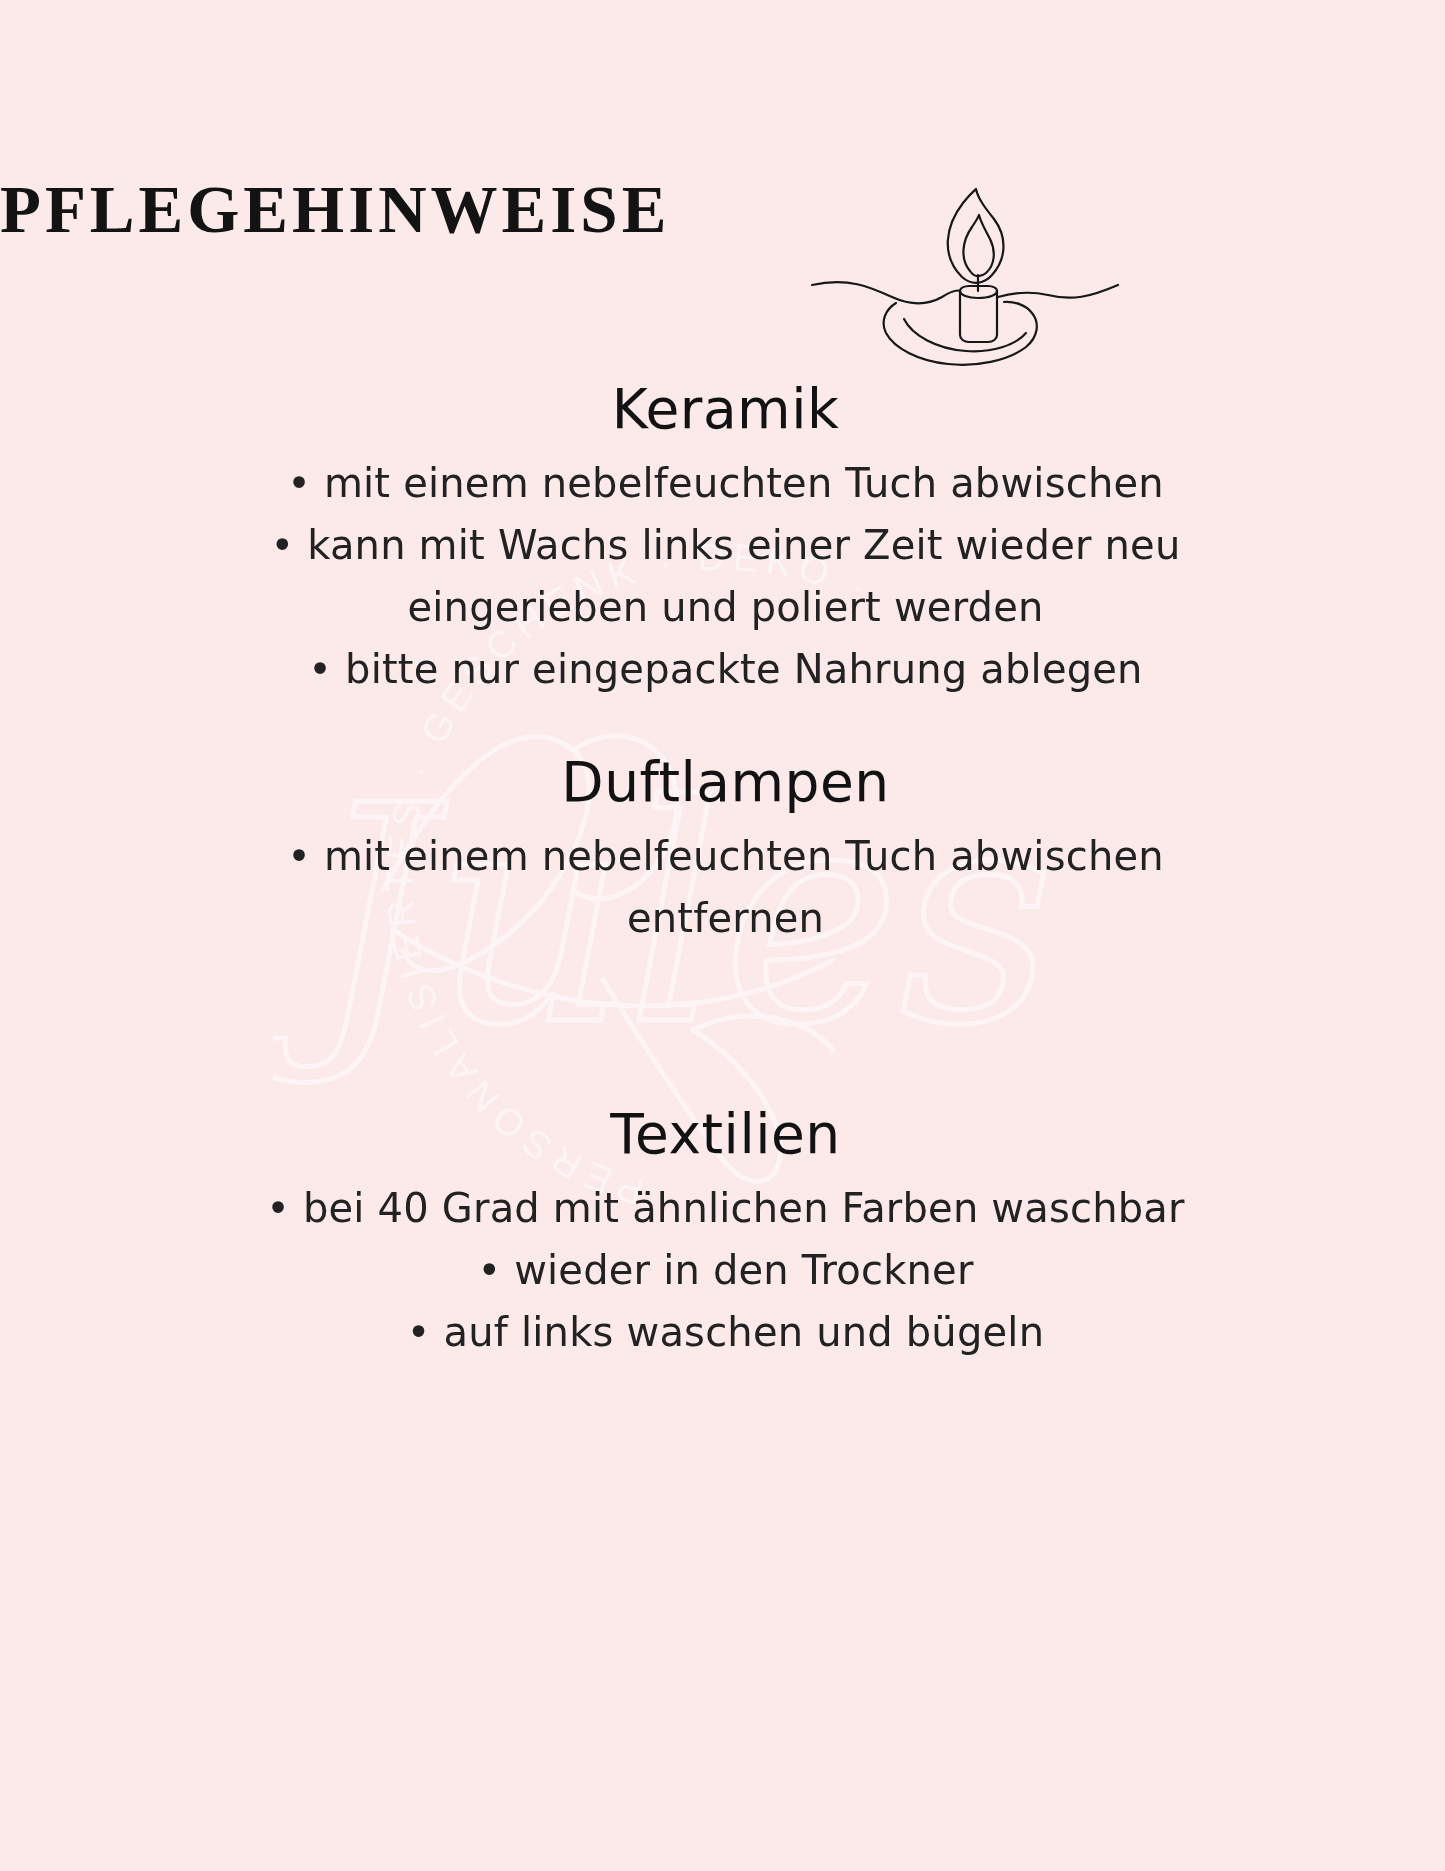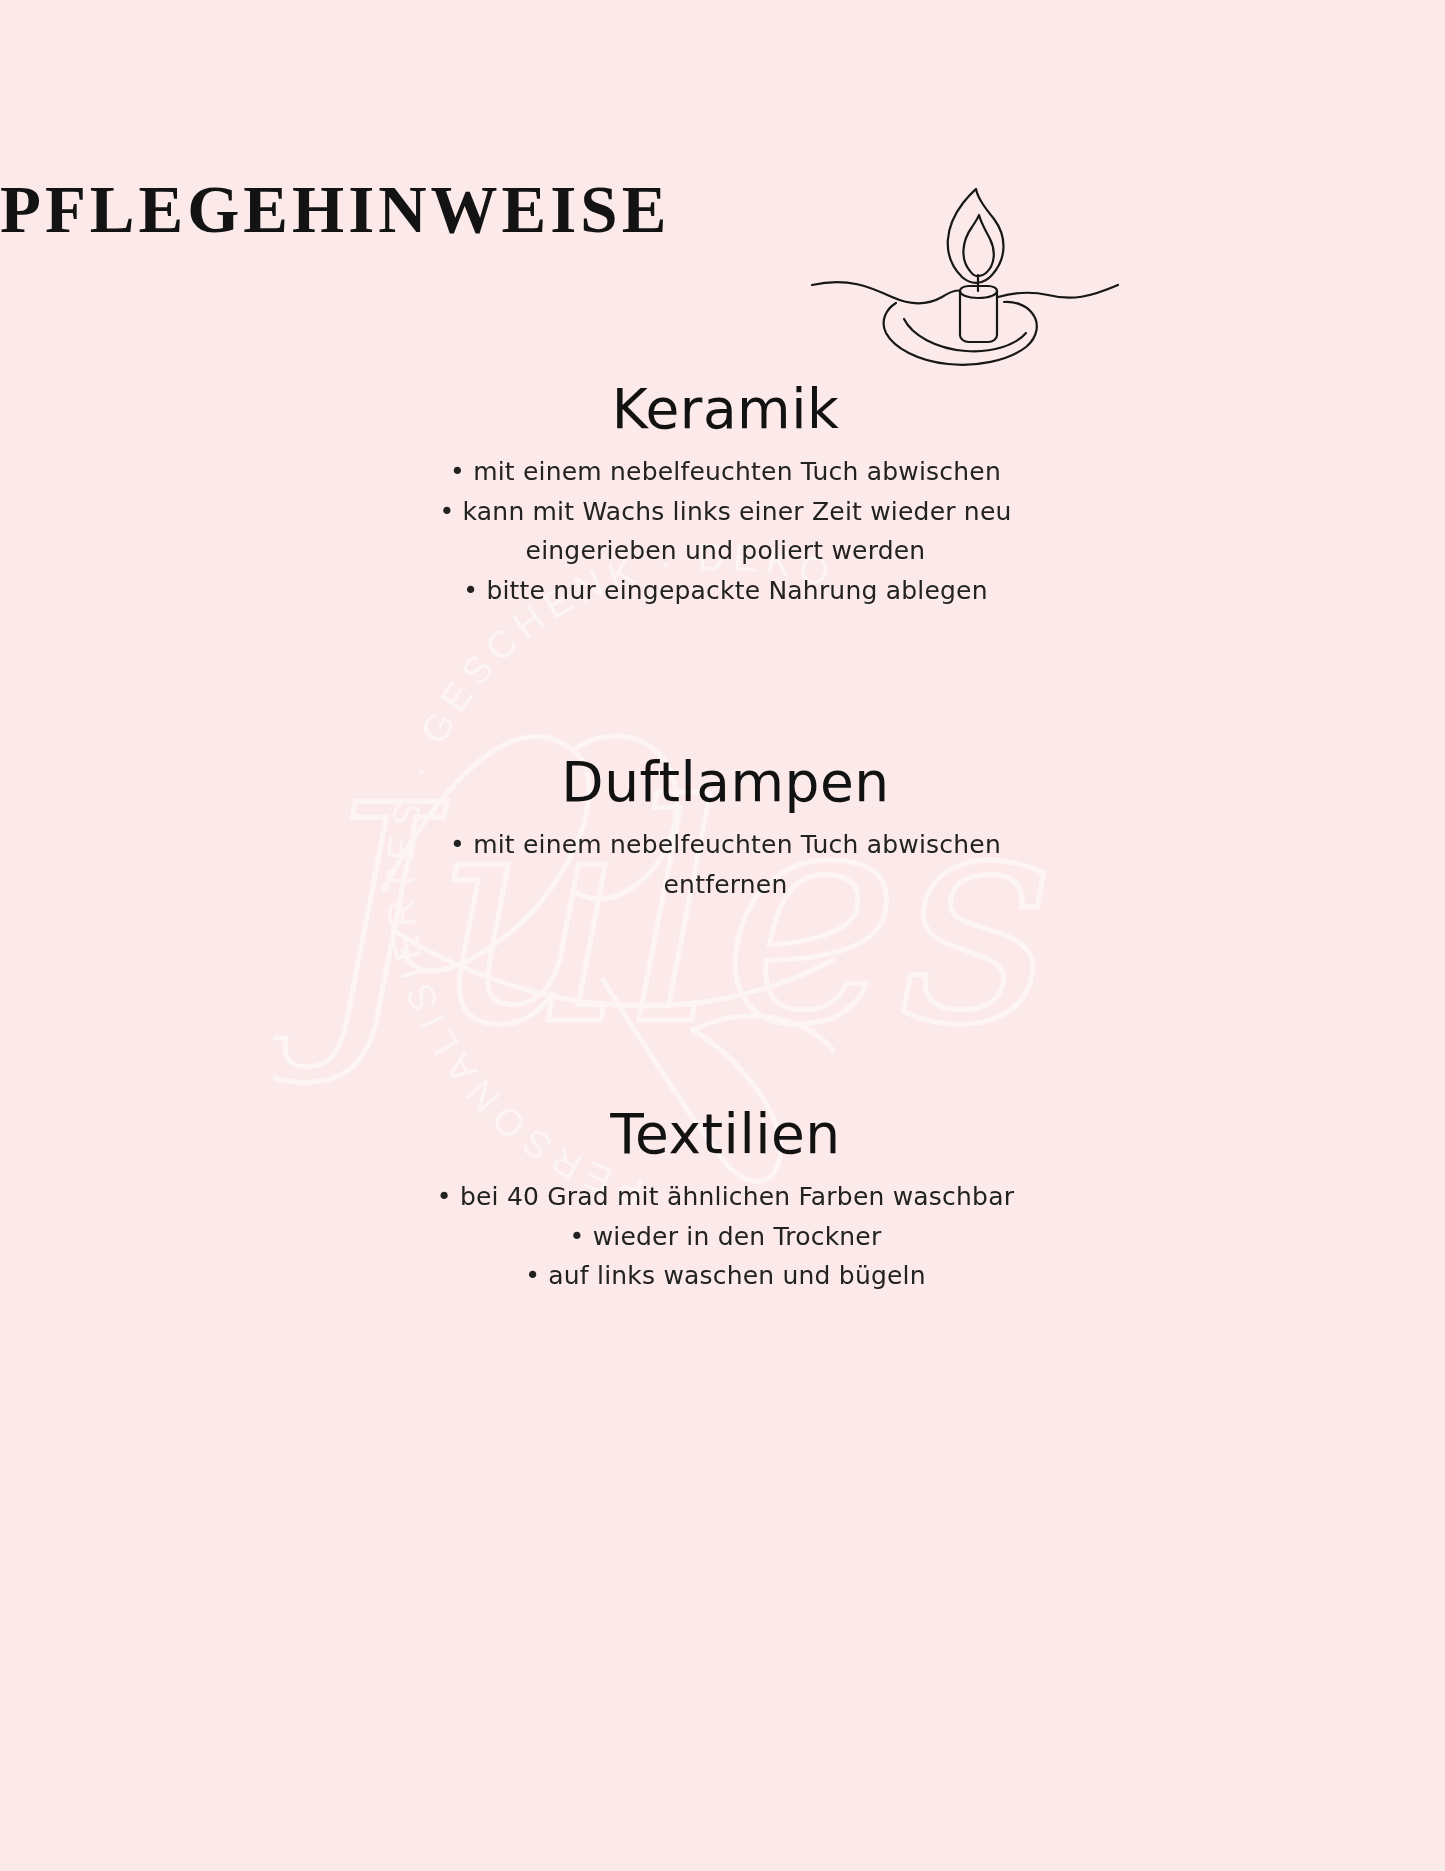"• mit einem nebelfeuchten Tuch" .bullets li { font-size: 25px -> 40px }
